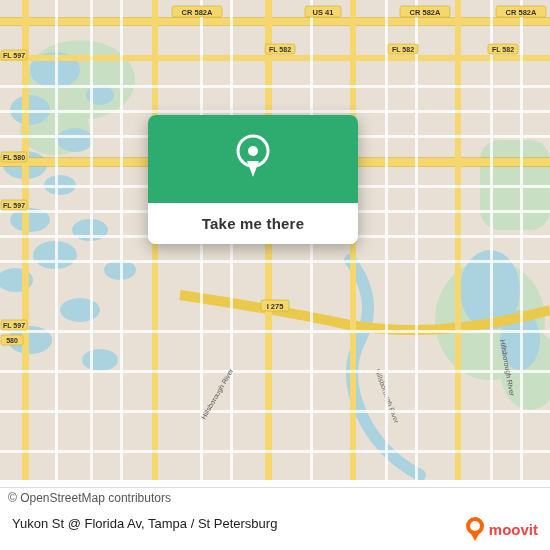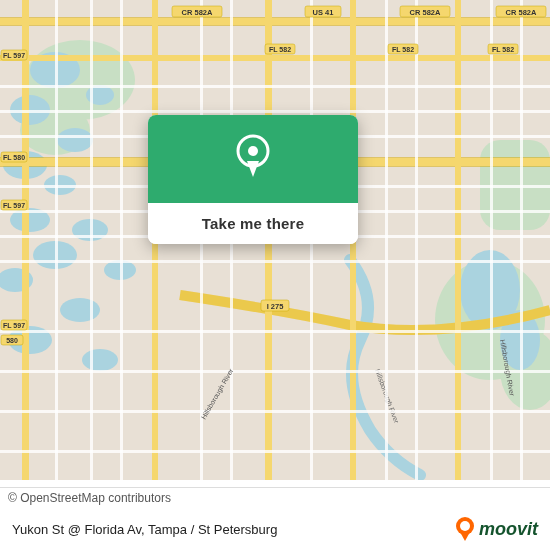"Yukon St @ Florida Av," #location-bar { align-items: center -> none }
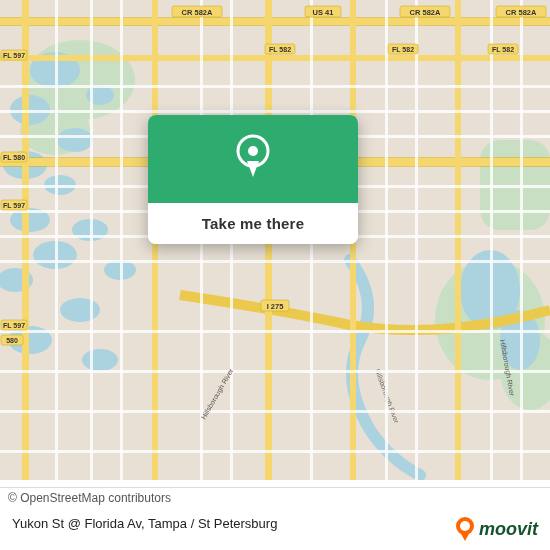"moovit" .moovit-text { color: #14532d -> #ef4444; font-size: 18px -> 15px; font-style: italic -> none }
